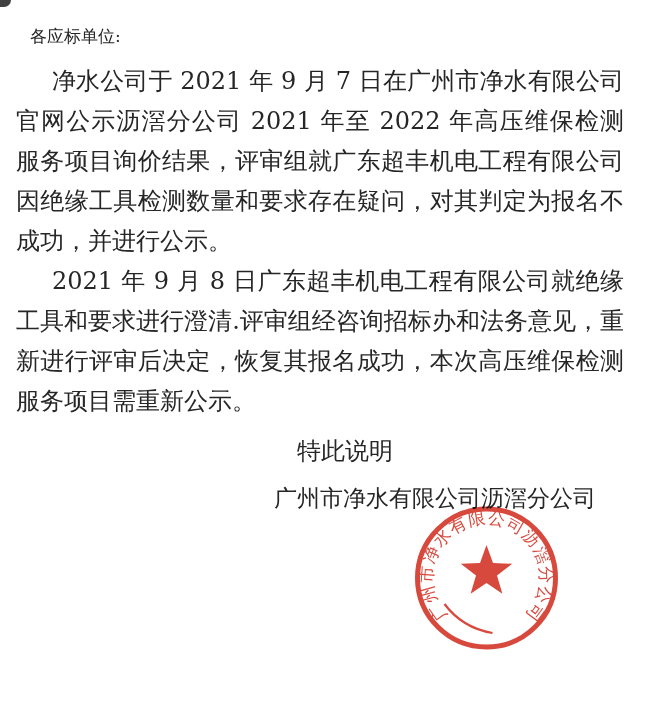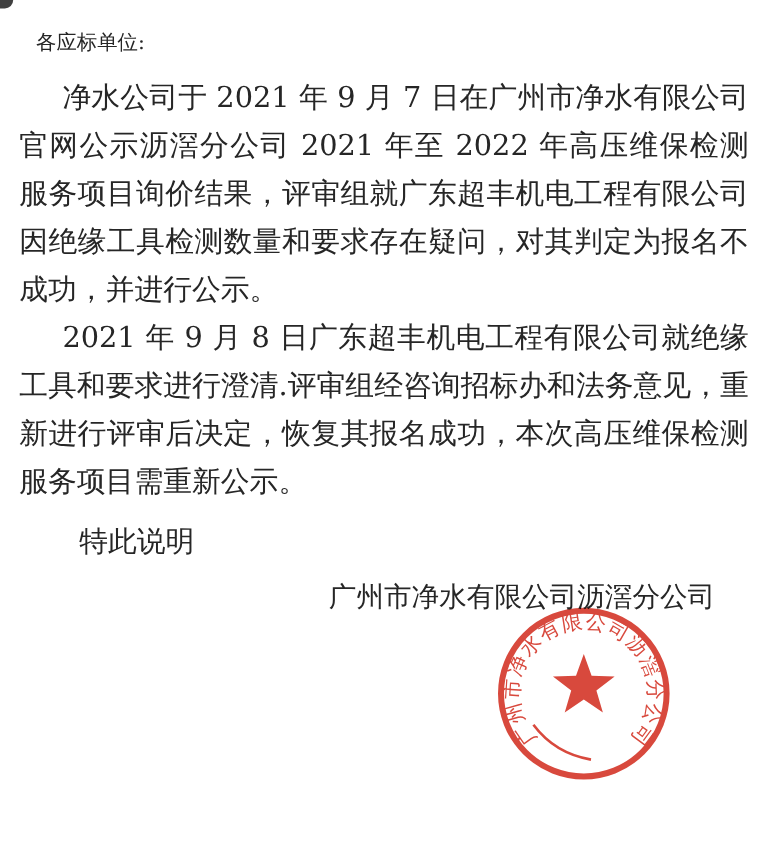"特此说明" .closing { text-align: none -> center }
